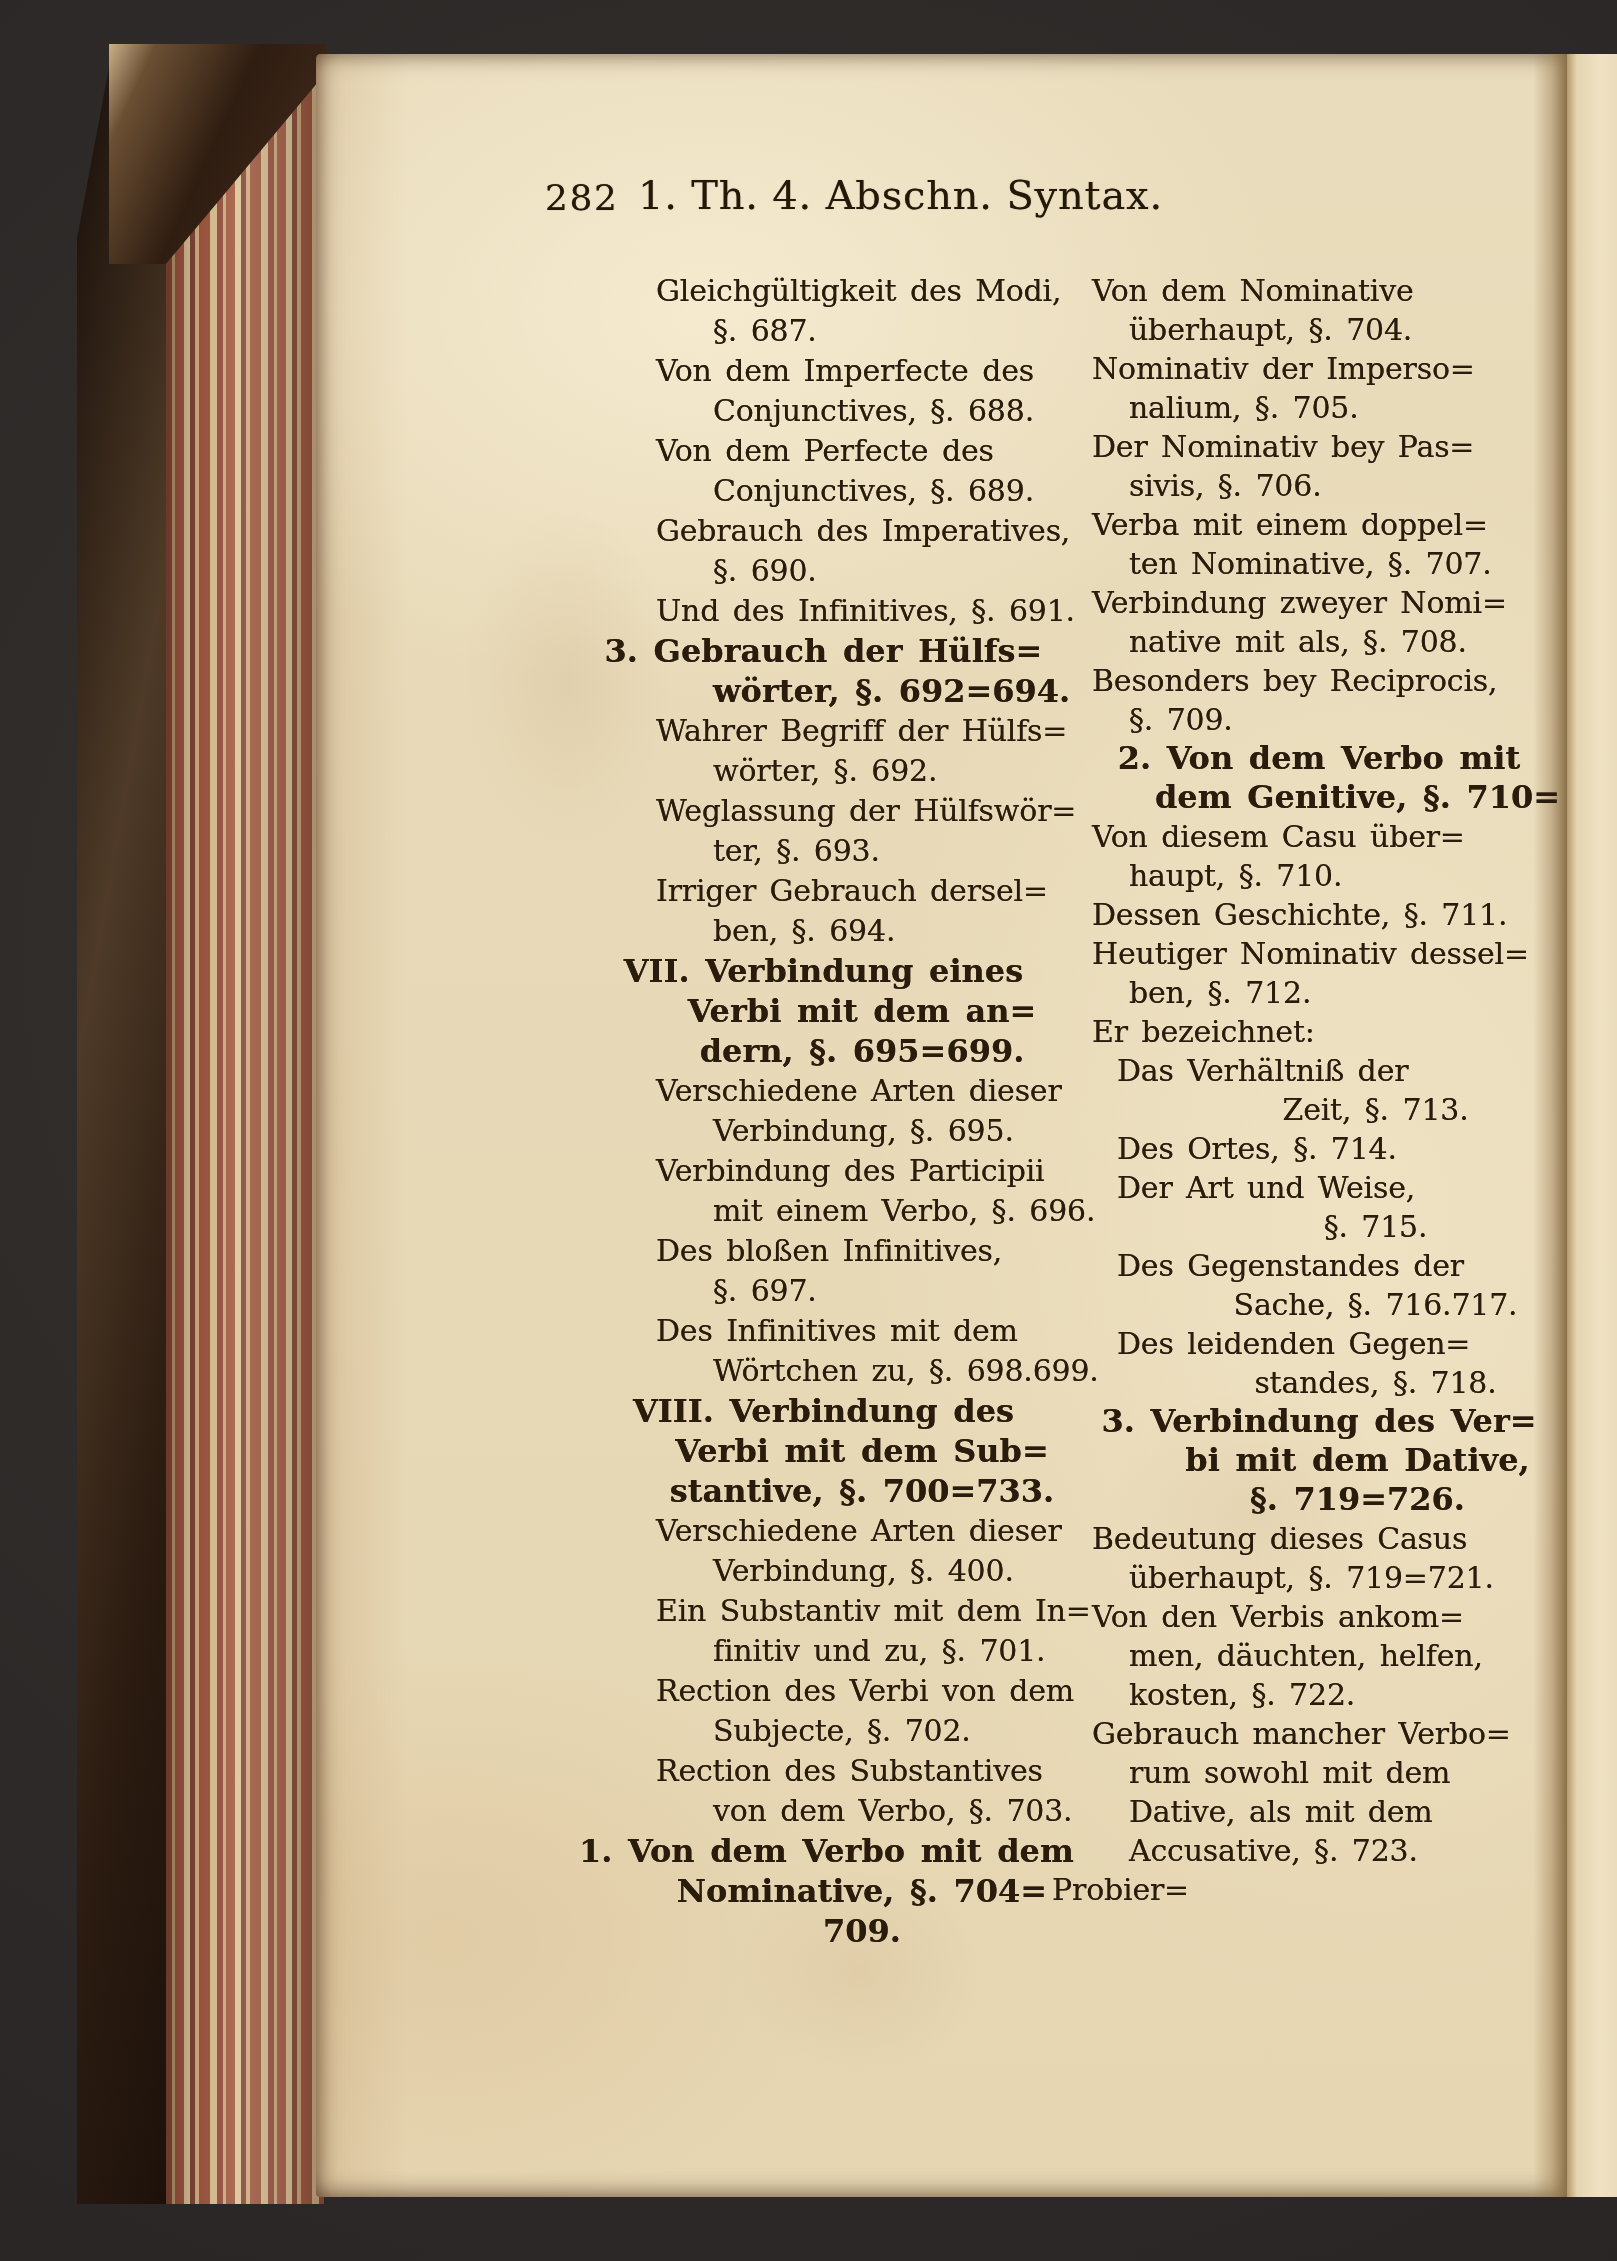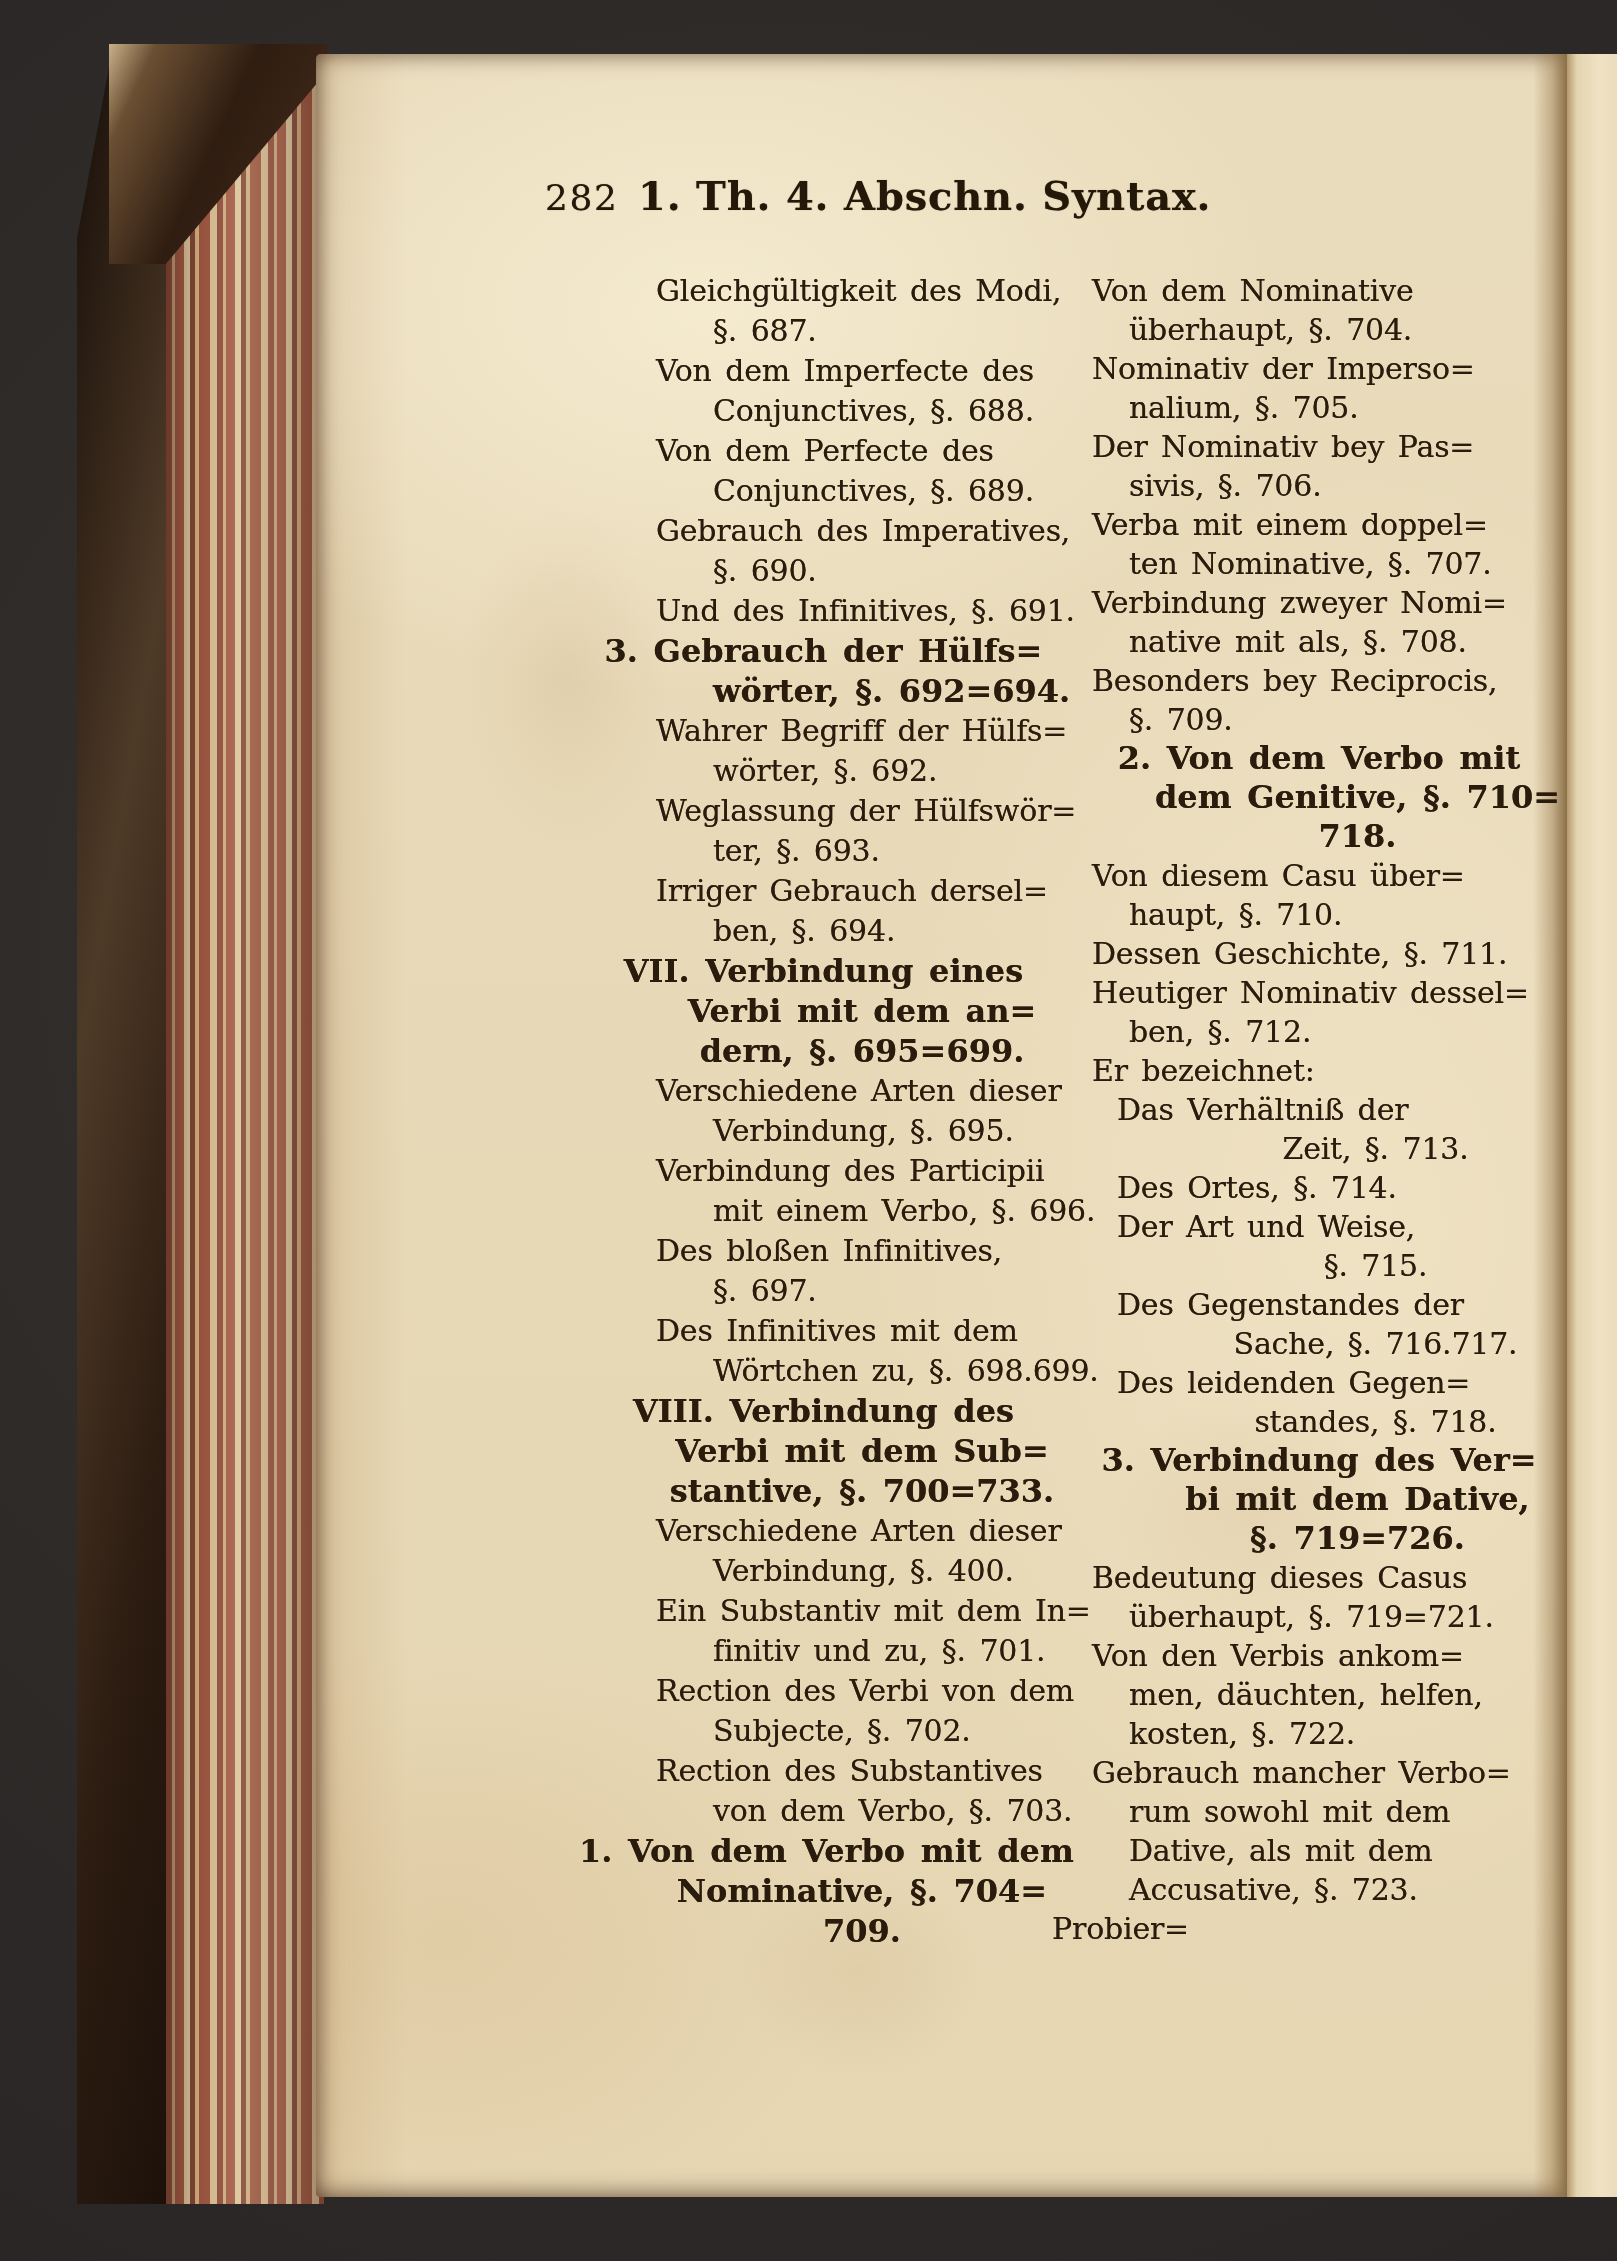"1. Th. 4. Abschn. Syntax." .title { font-weight: 700 -> 400 }
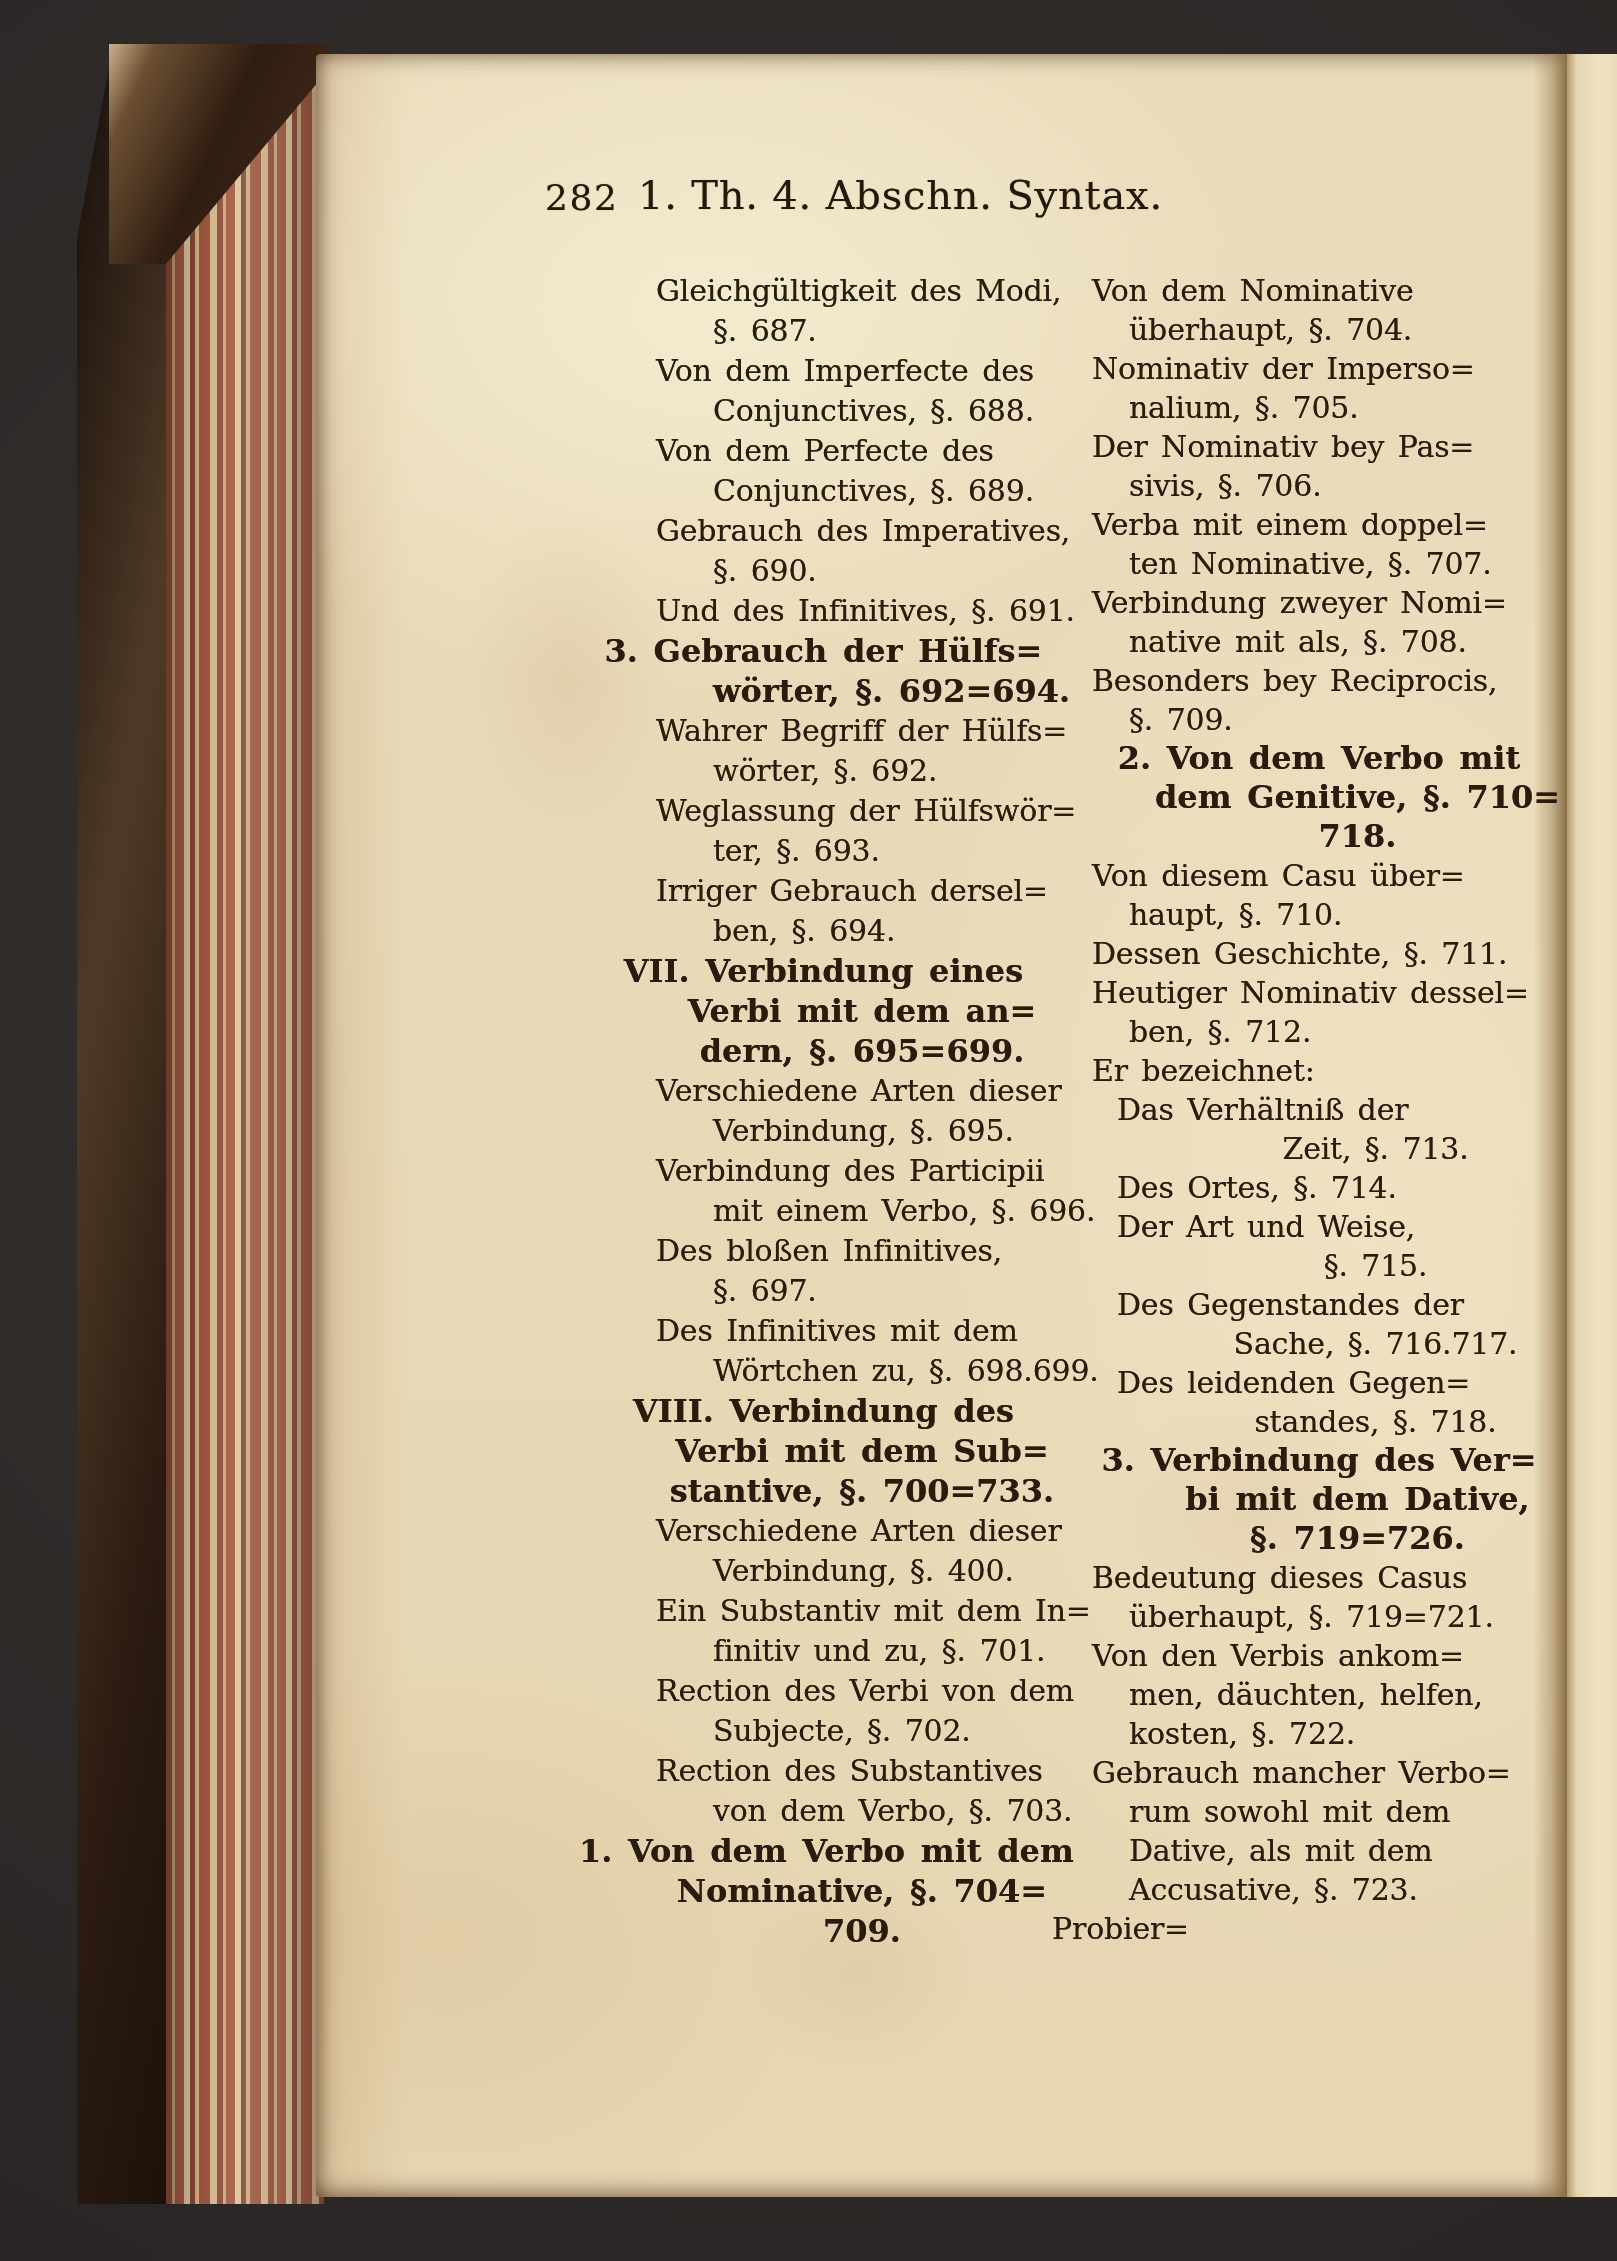"718." div.line { html: <div>718.</div> -> none }
